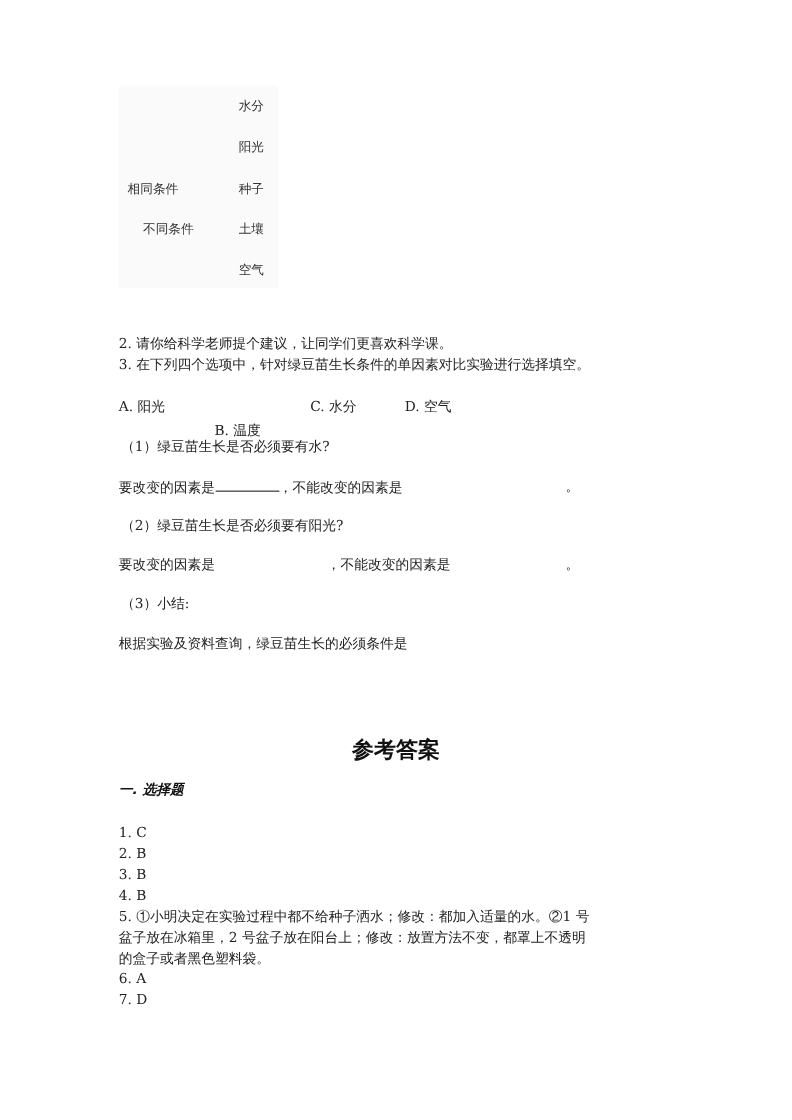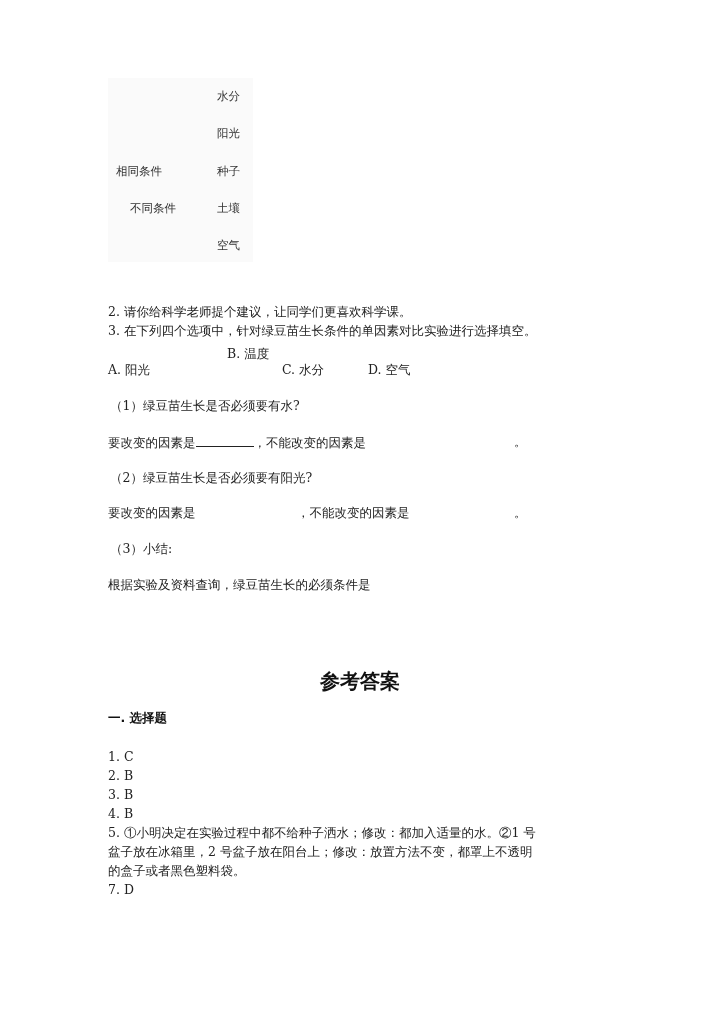"B. 温度" div.abs { margin-left: 32px -> none; top: 346px -> 383px }
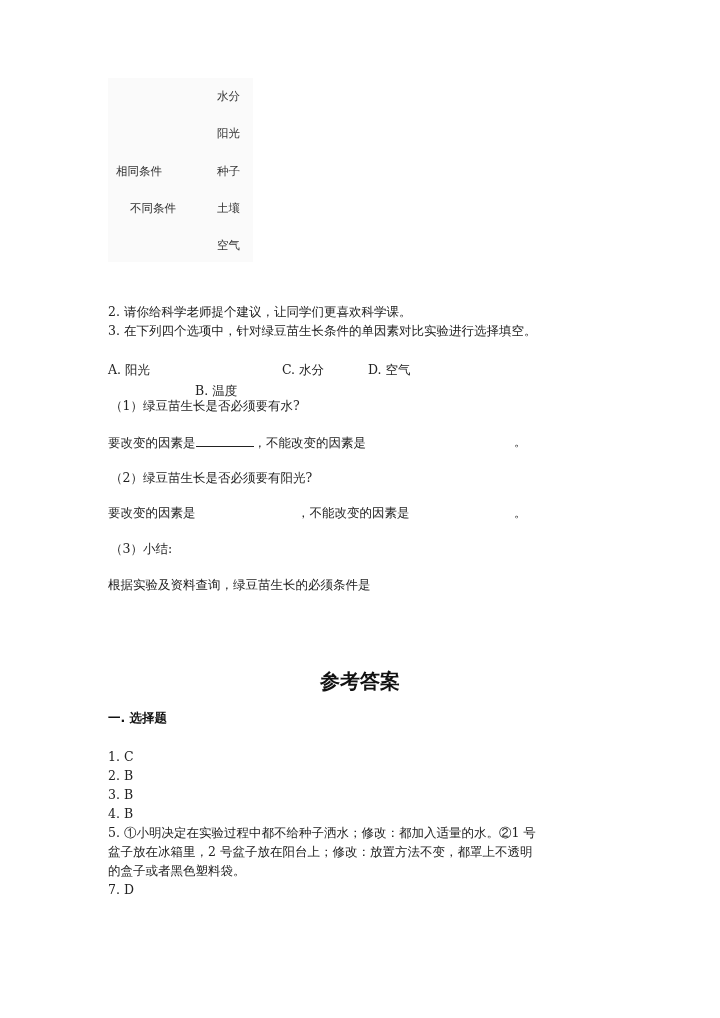"一. 选择题" div.abs { font-style: none -> italic }
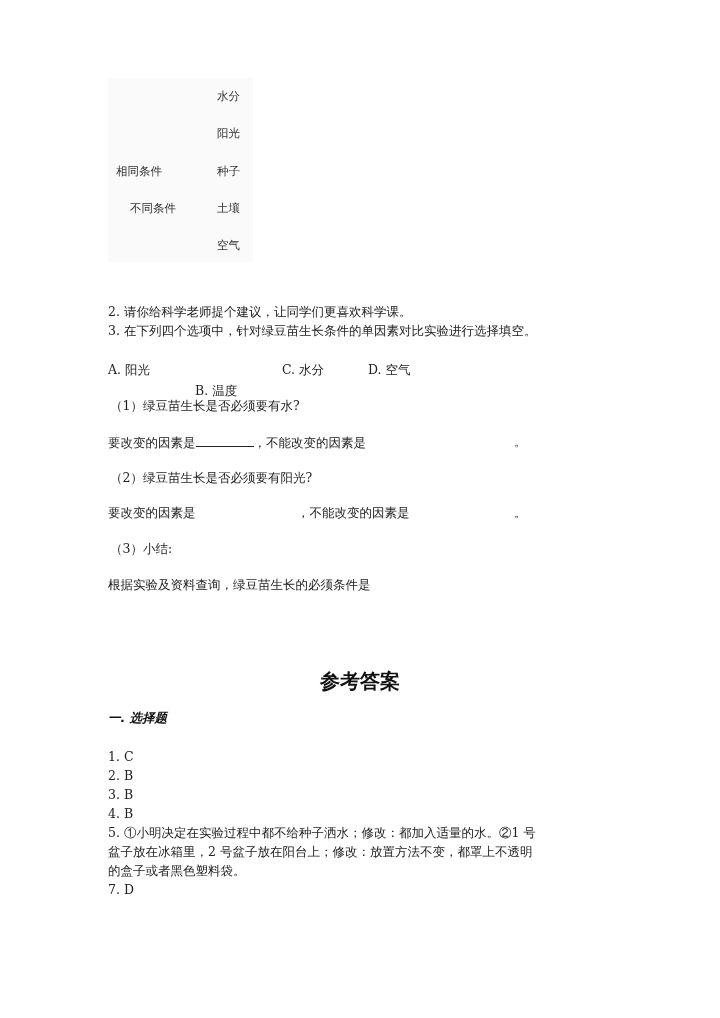"6. A" div { html: none -> <div>6. A</div> }
